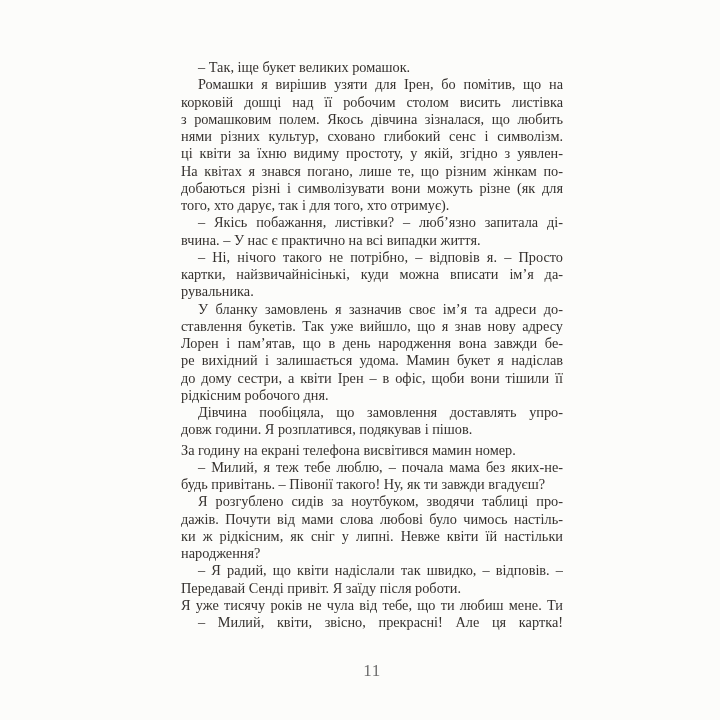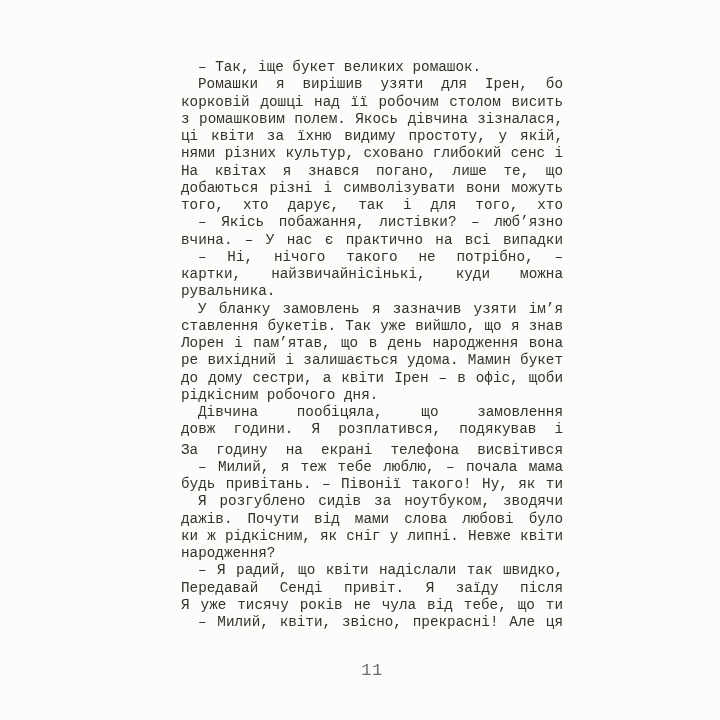"– Так, іще букет великих" .page { font-family: Liberation Mono, monospace -> Liberation Serif, serif }
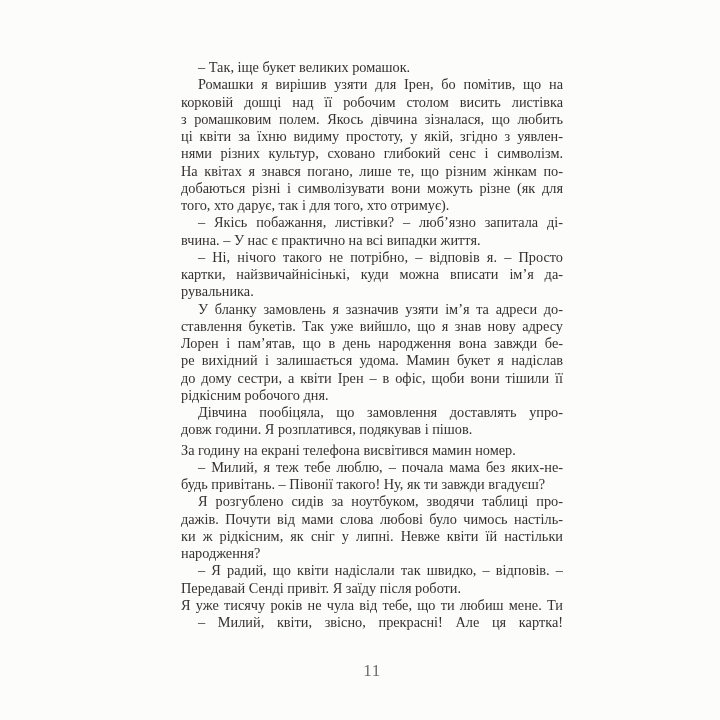"ці квіти за їхню видиму" div.line { order: before "нями різних культур, сховано глибокий" -> after "нями різних культур, сховано глибокий" }
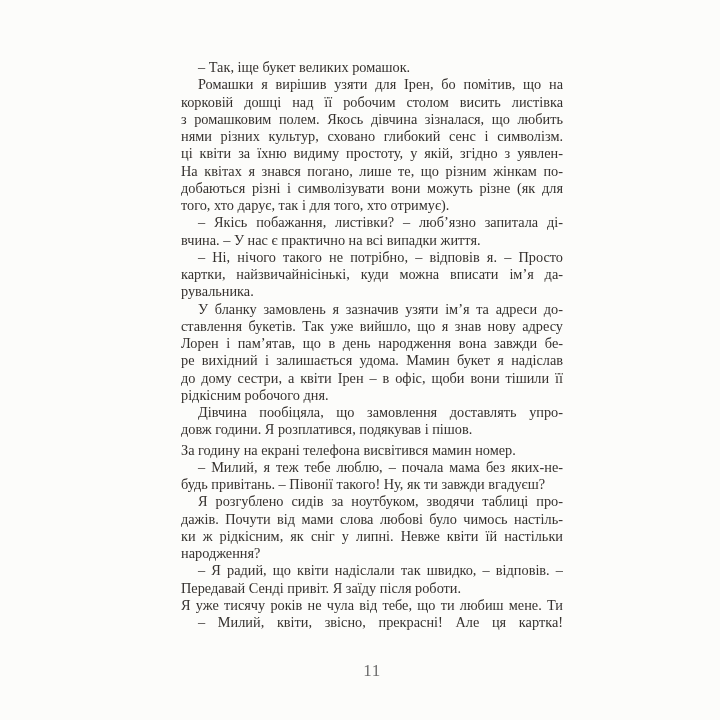"У бланку замовлень я зазначив" div.line { text: узяти -> своє }
